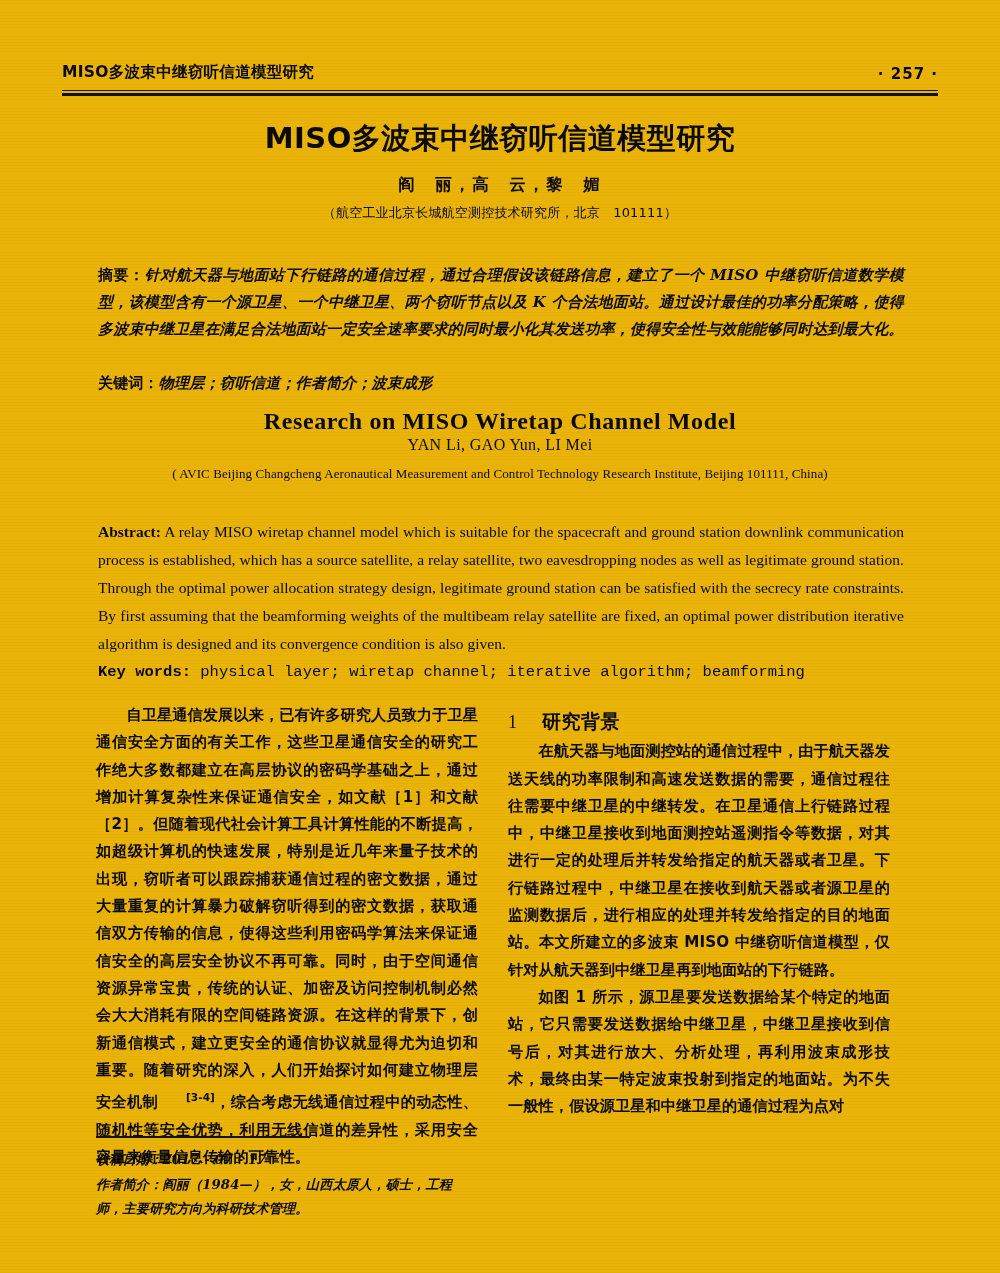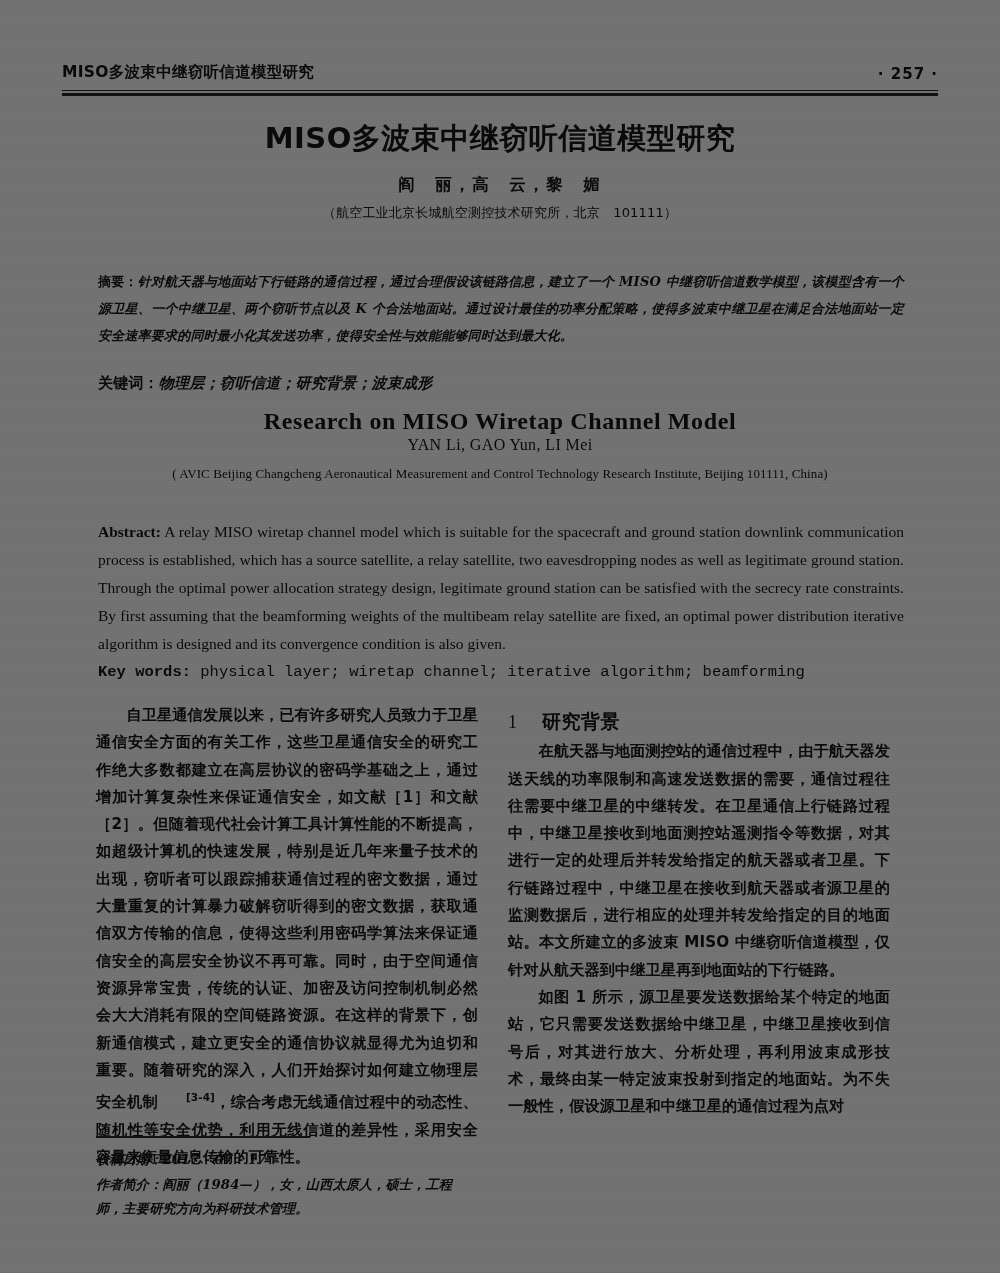"MISO多波束中继窃听信道模型研究" .page { background: #737373 -> #eab308 }
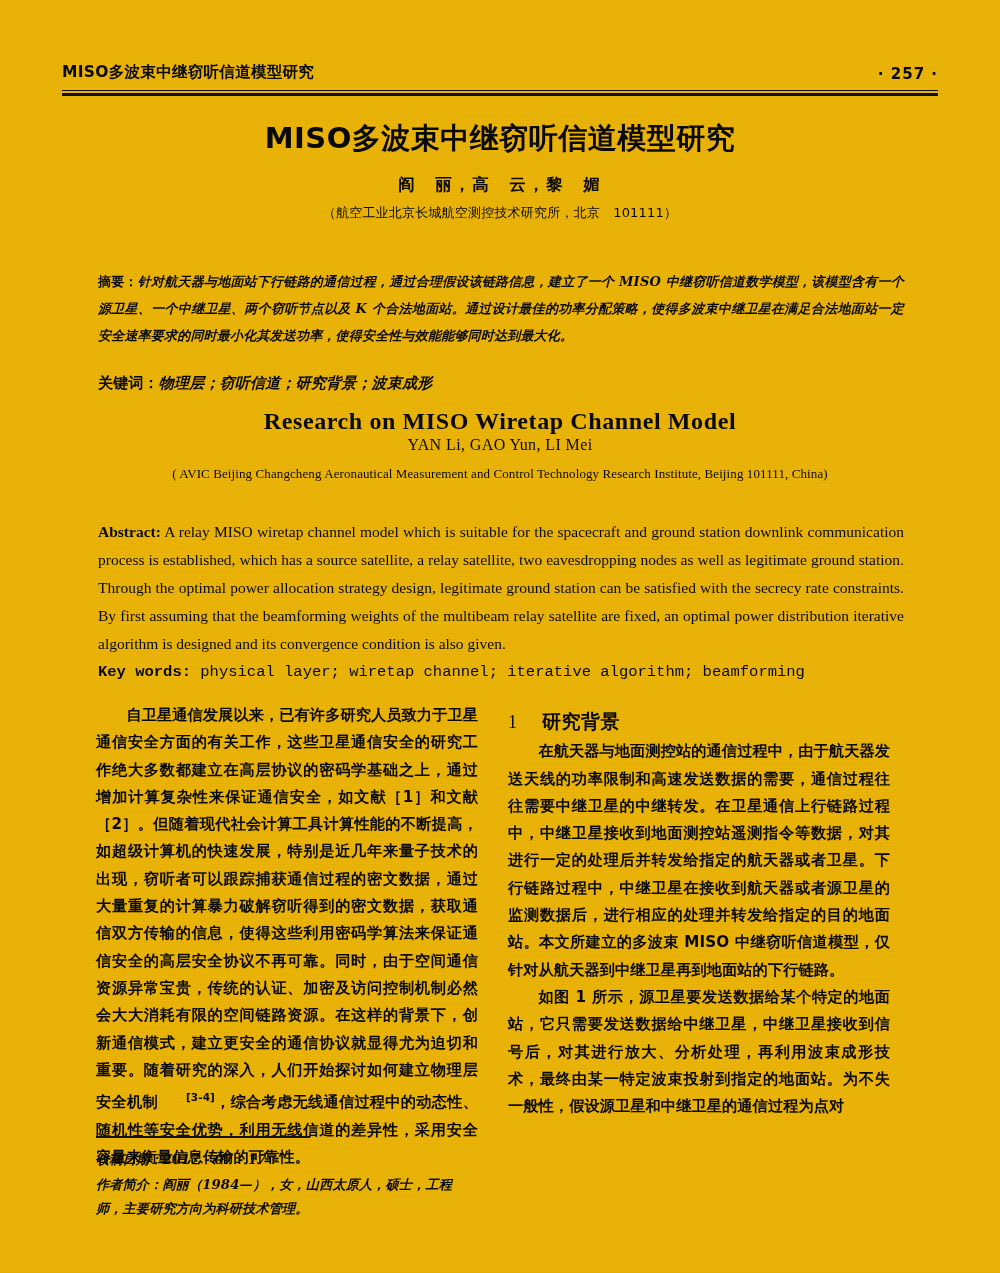"摘要：针对航天器与地面站下行链路的通信过程，通过合理假设该链路信息，建立了一个" .cn-abstract { font-size: 13px -> 15px; top: 268px -> 262px }
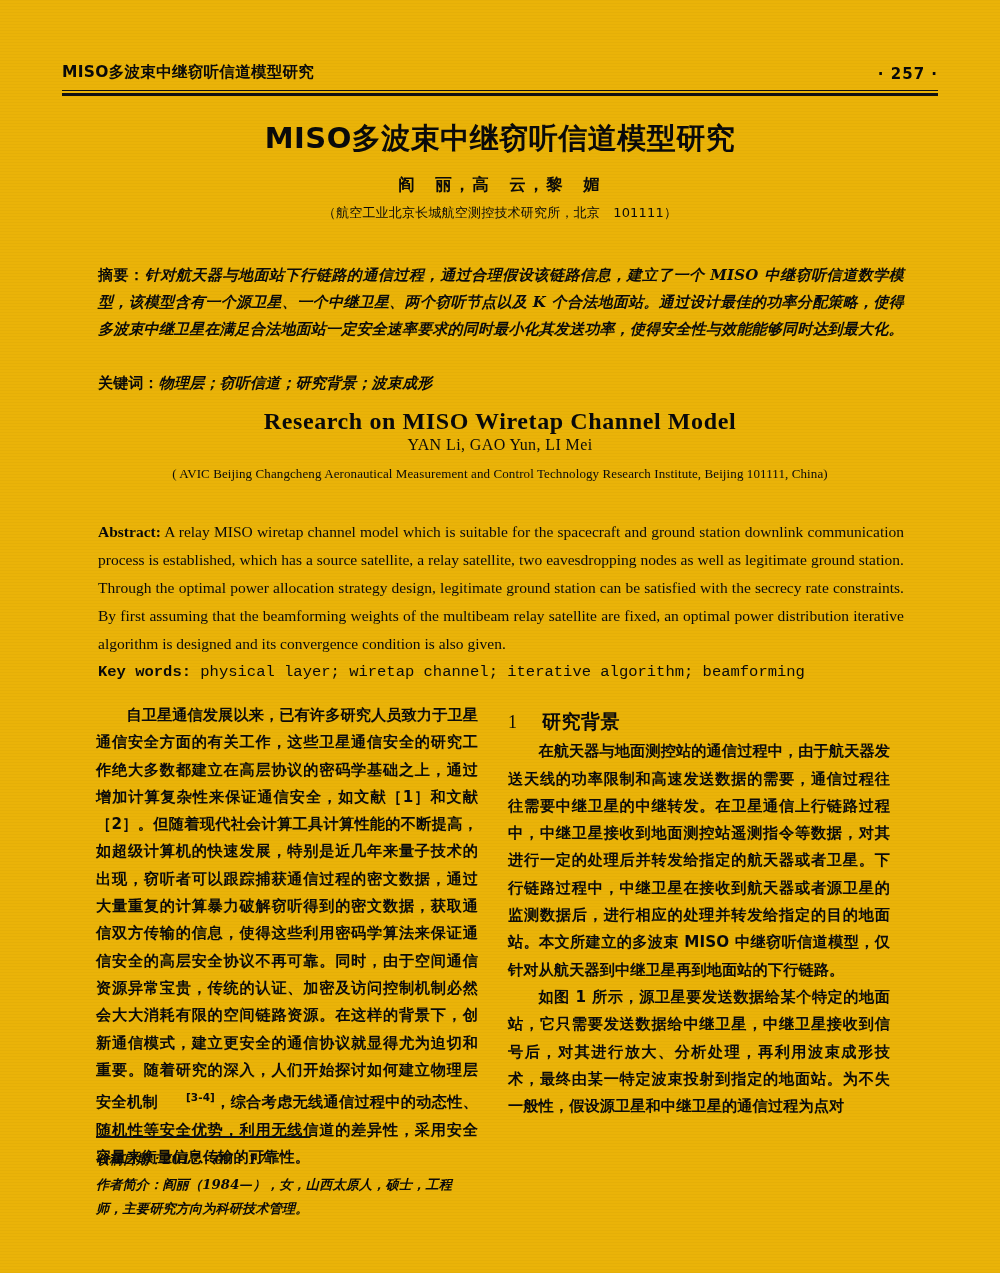"物理层；窃听信道；研究背景；波束成形" span { text: 研究背景 -> 作者简介 }
